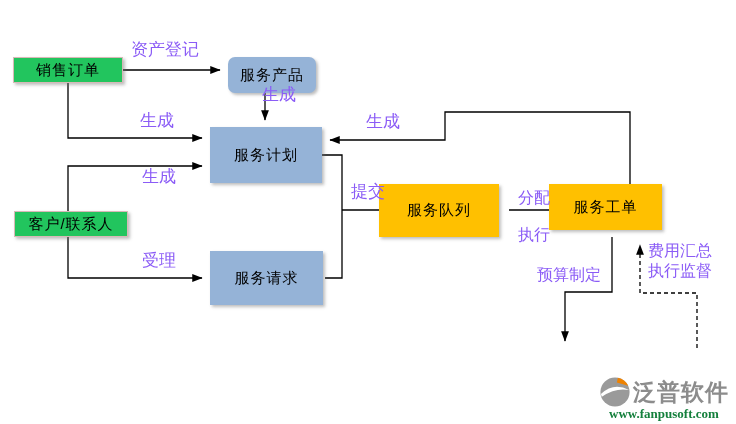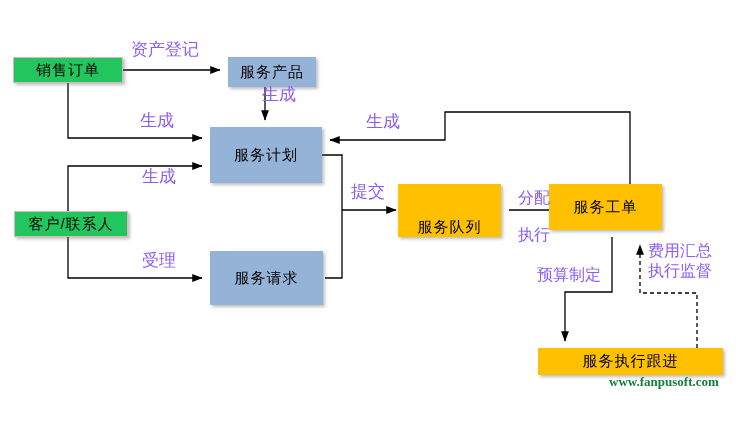"服务产品" #n-product { border-radius: none -> 7px; height: 30px -> 36px }
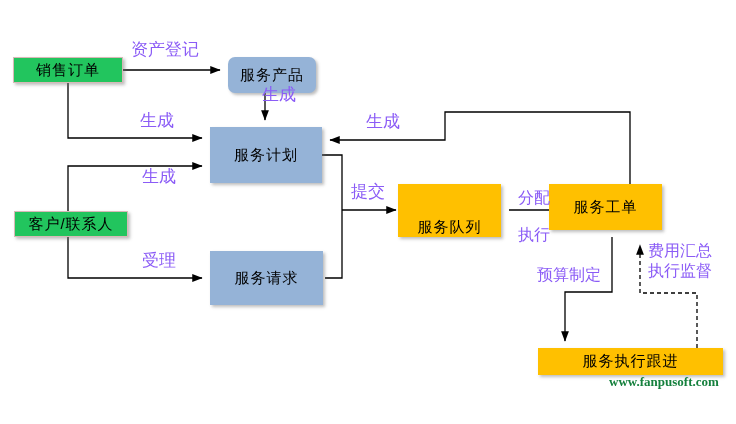"服务队列" #n-queue { align-items: flex-end -> none; left: 398px -> 379px; width: 103px -> 120px }
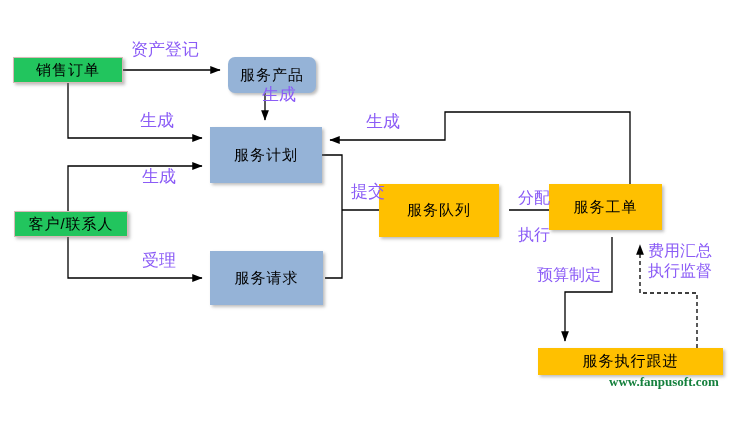"服务执行跟进" div.node { html: <div> <span>服务执行跟进</span> </div> -> none }
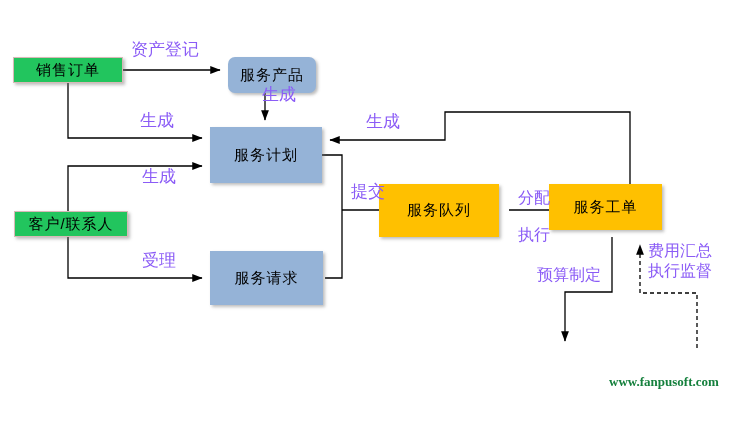"泛普软件" div.row { html: none -> <div> <svg> <circle></circle> <path></path> <path></path> </svg> <span>泛普软件</span> </div> }
